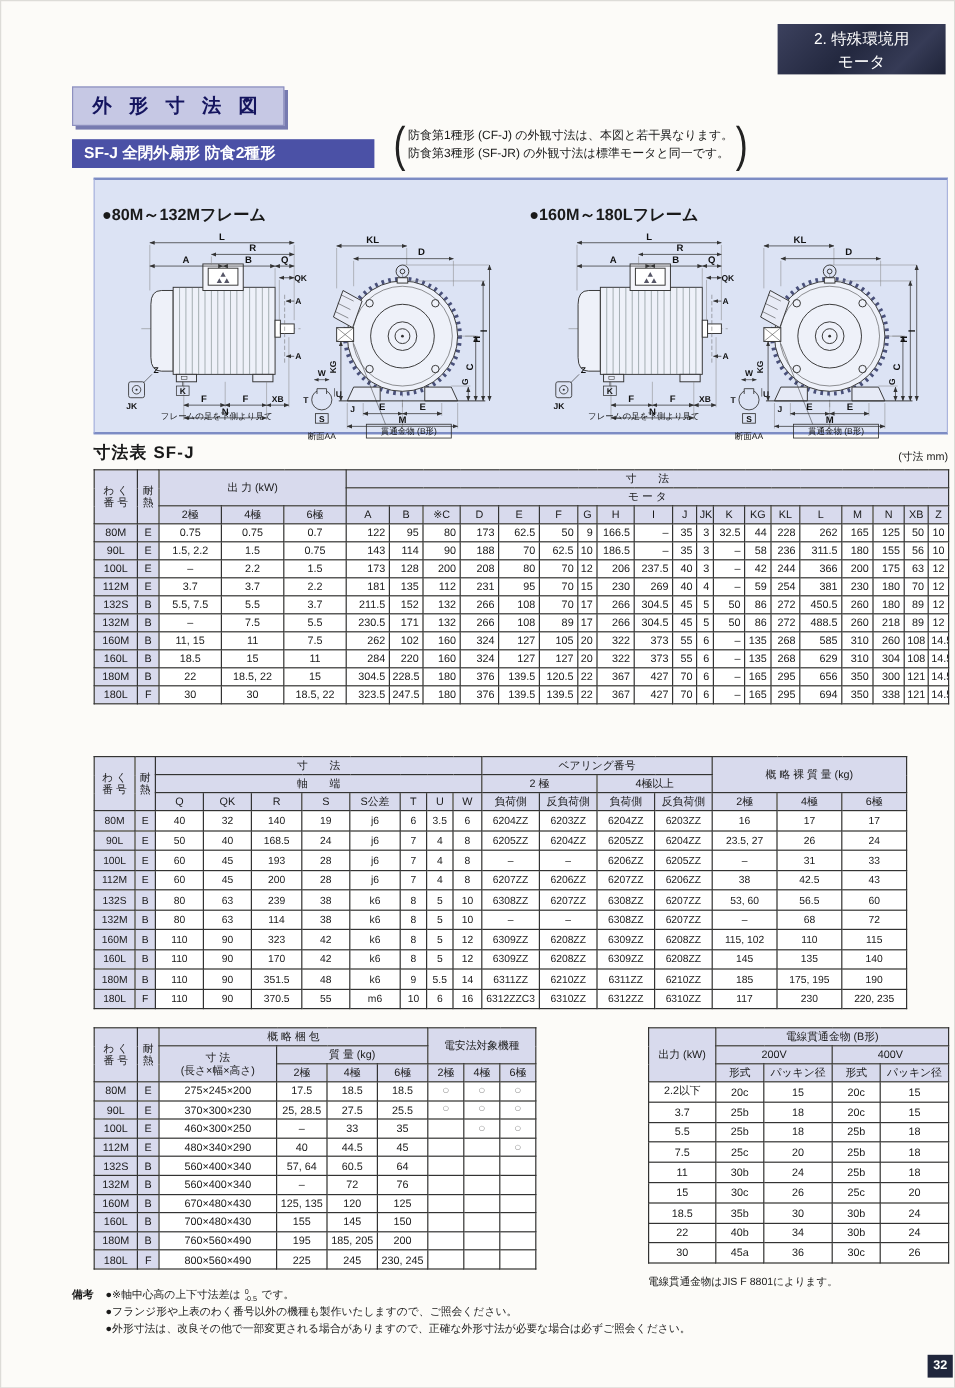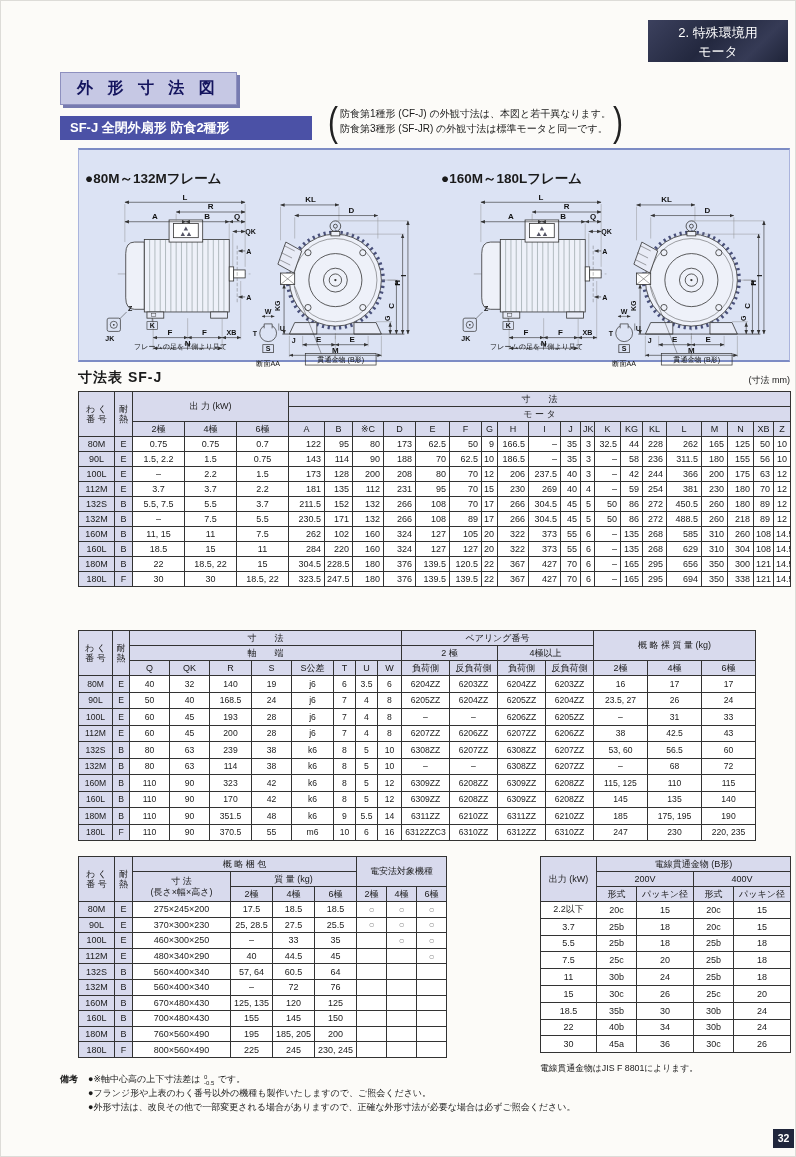"115, 125" td { text: 125 -> 102 }
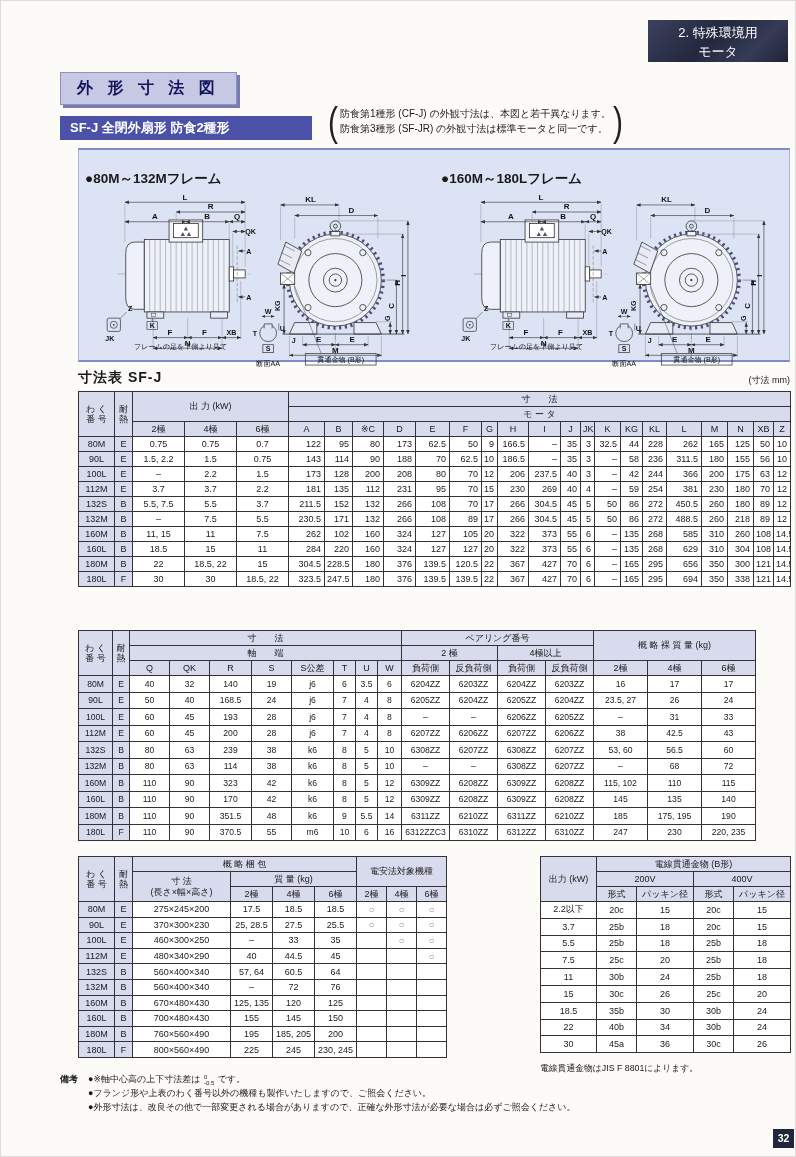"247" td { text: 247 -> 117 }
